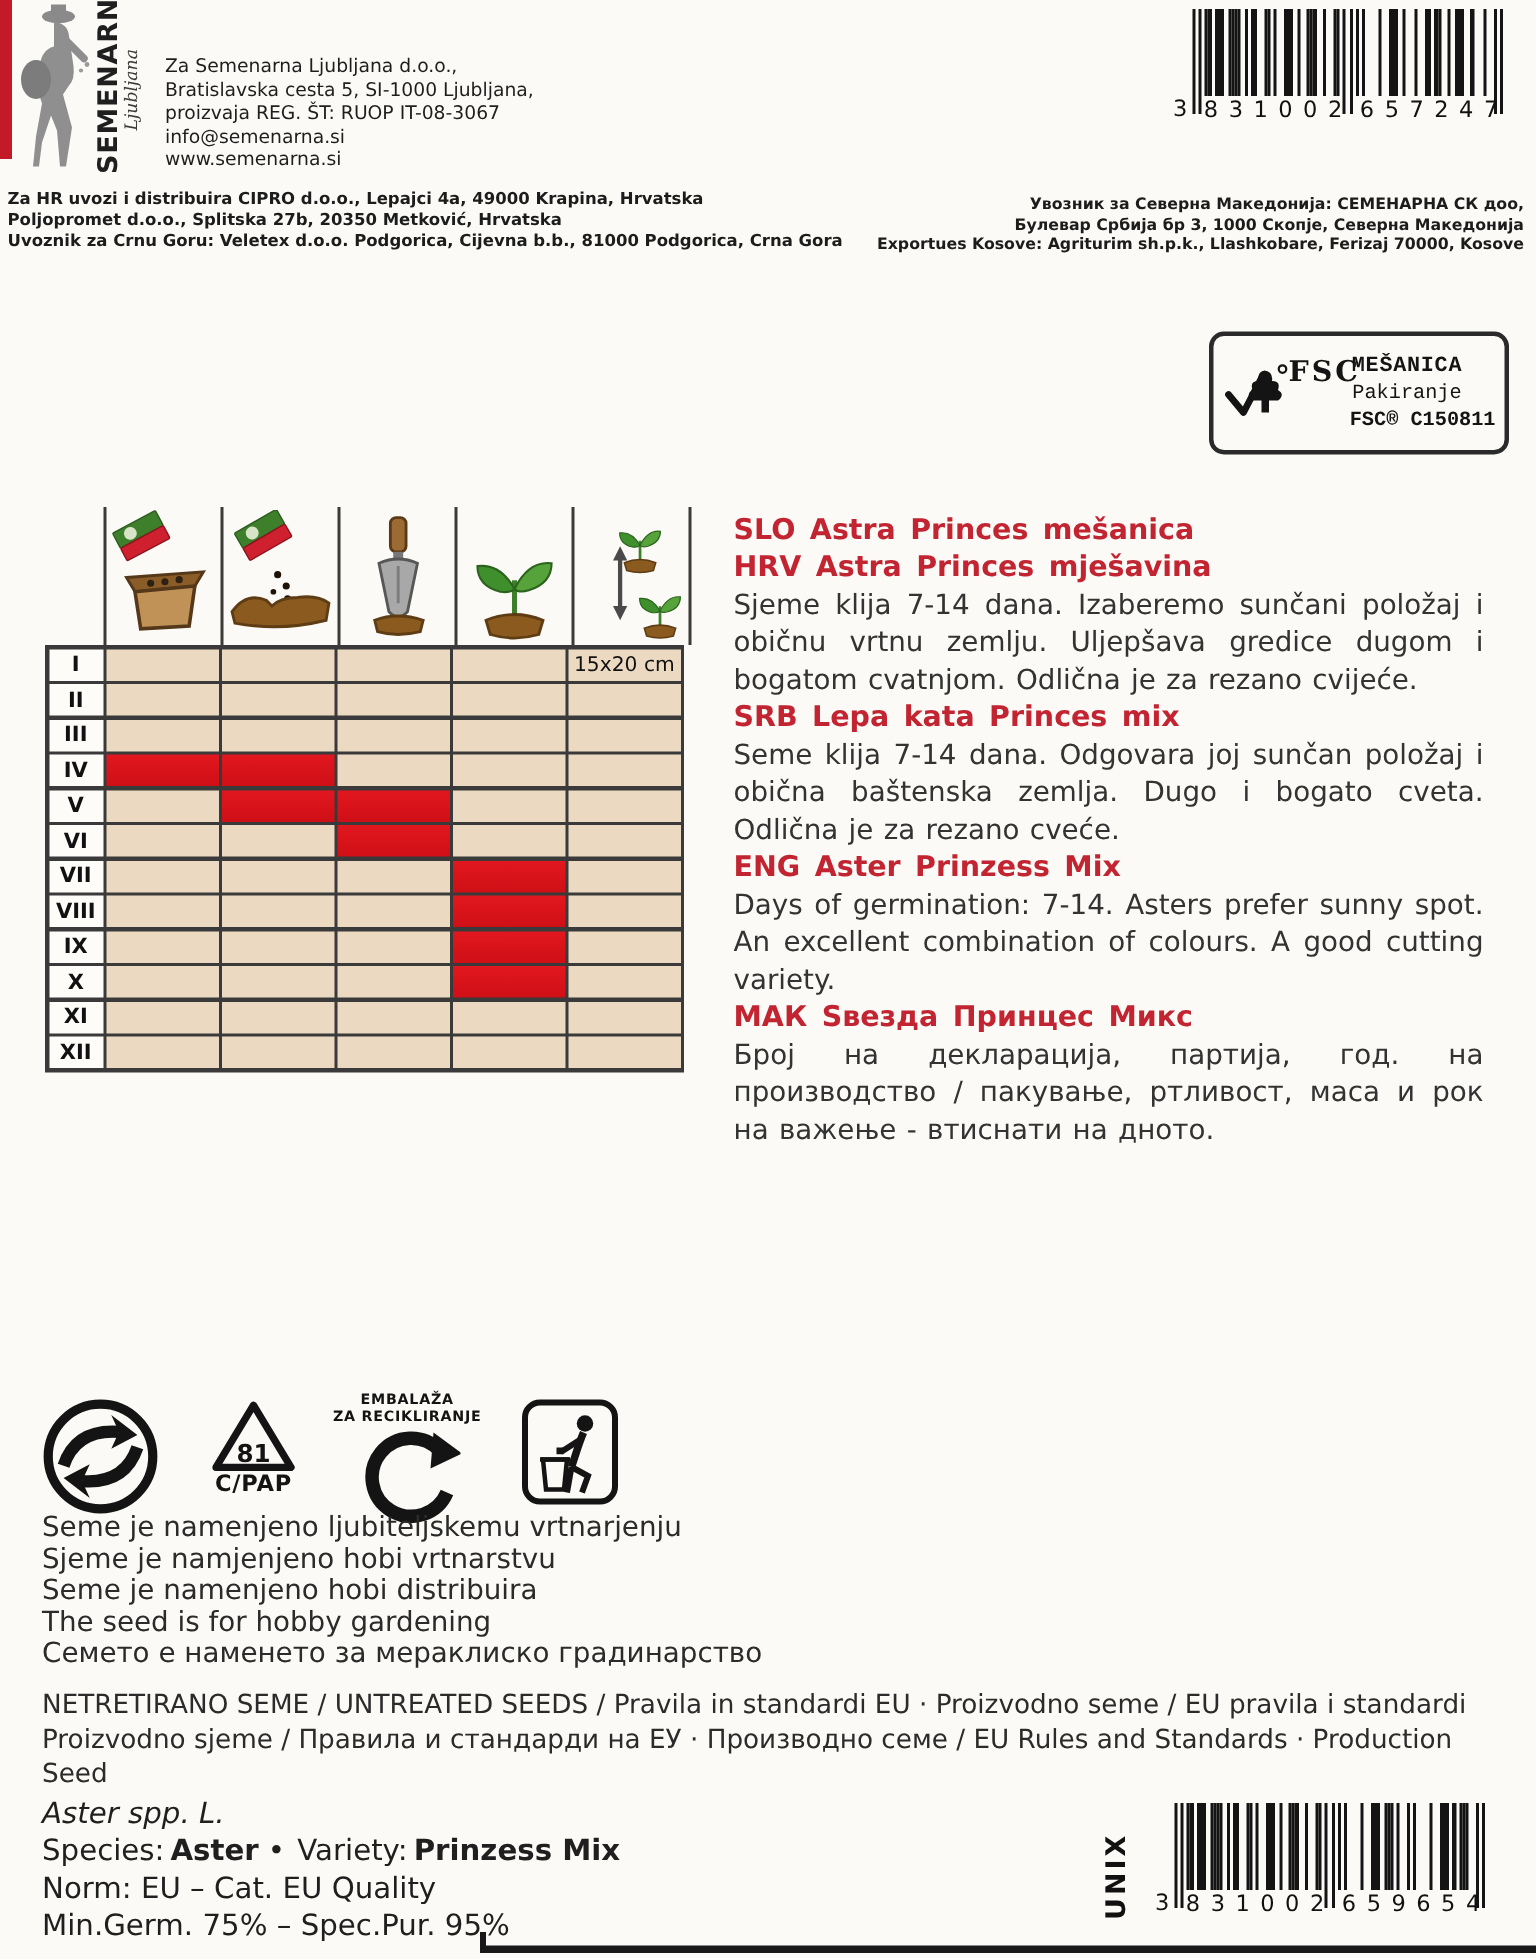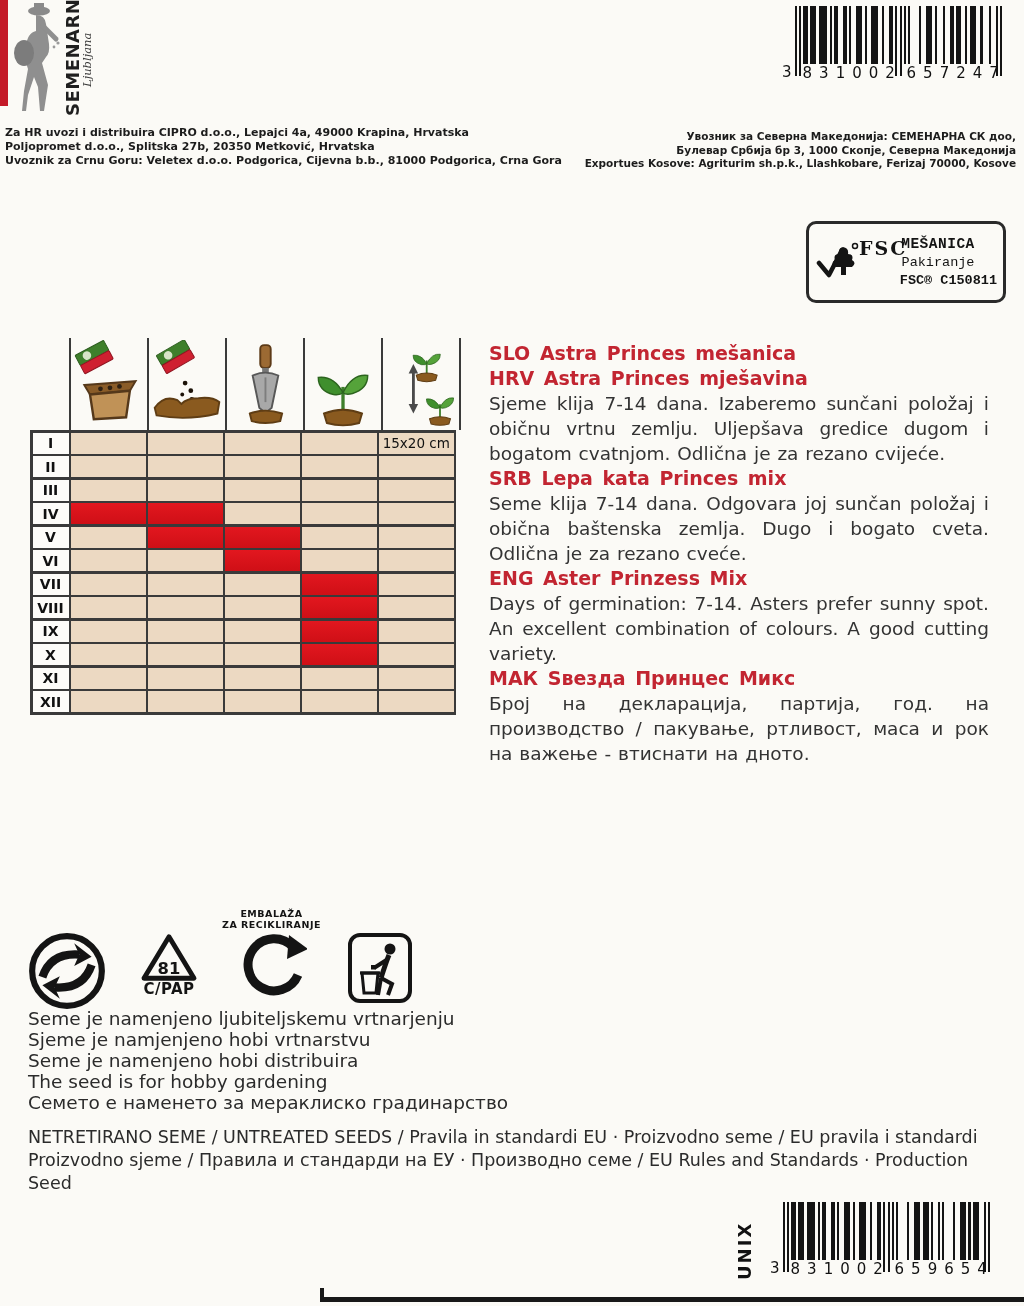"Za Semenarna Ljubljana d.o.o.," div.address { html: none -> <div> <div>Za Semenarna Ljubljana d.o.o.,</div> <div>Bratislavska cesta 5, SI-1000 Ljubljana,</div> <div>proizvaja REG. ŠT: RUOP IT-08-3067</div> <div>info@semenarna.si</div> <div>www.semenarna.si</div> </div> }
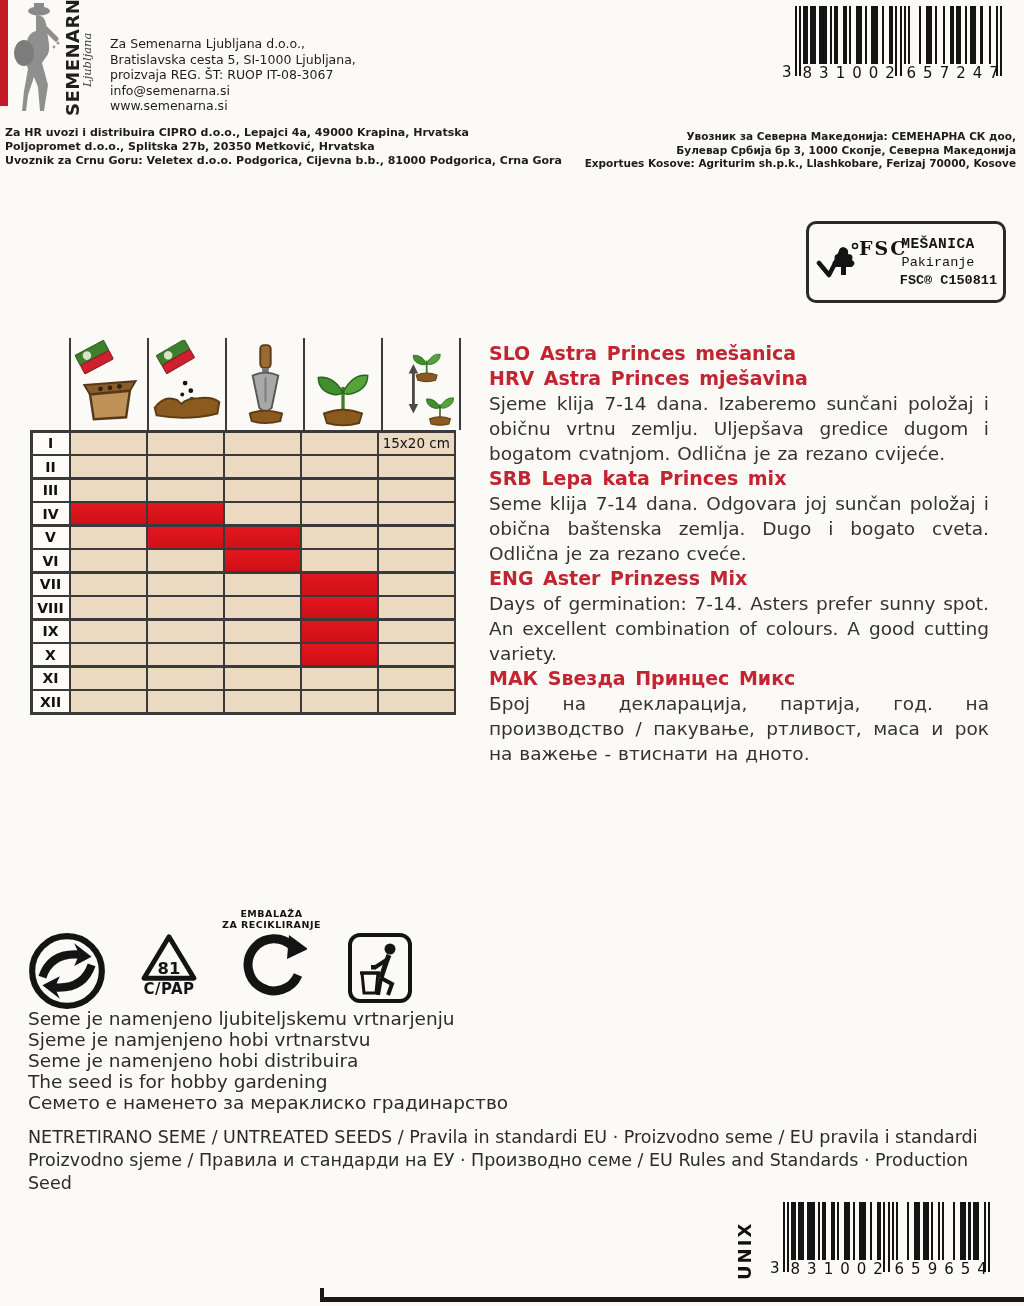"EMBALAŽA" .rec-embalaza { margin-top: 0 -> 20px }
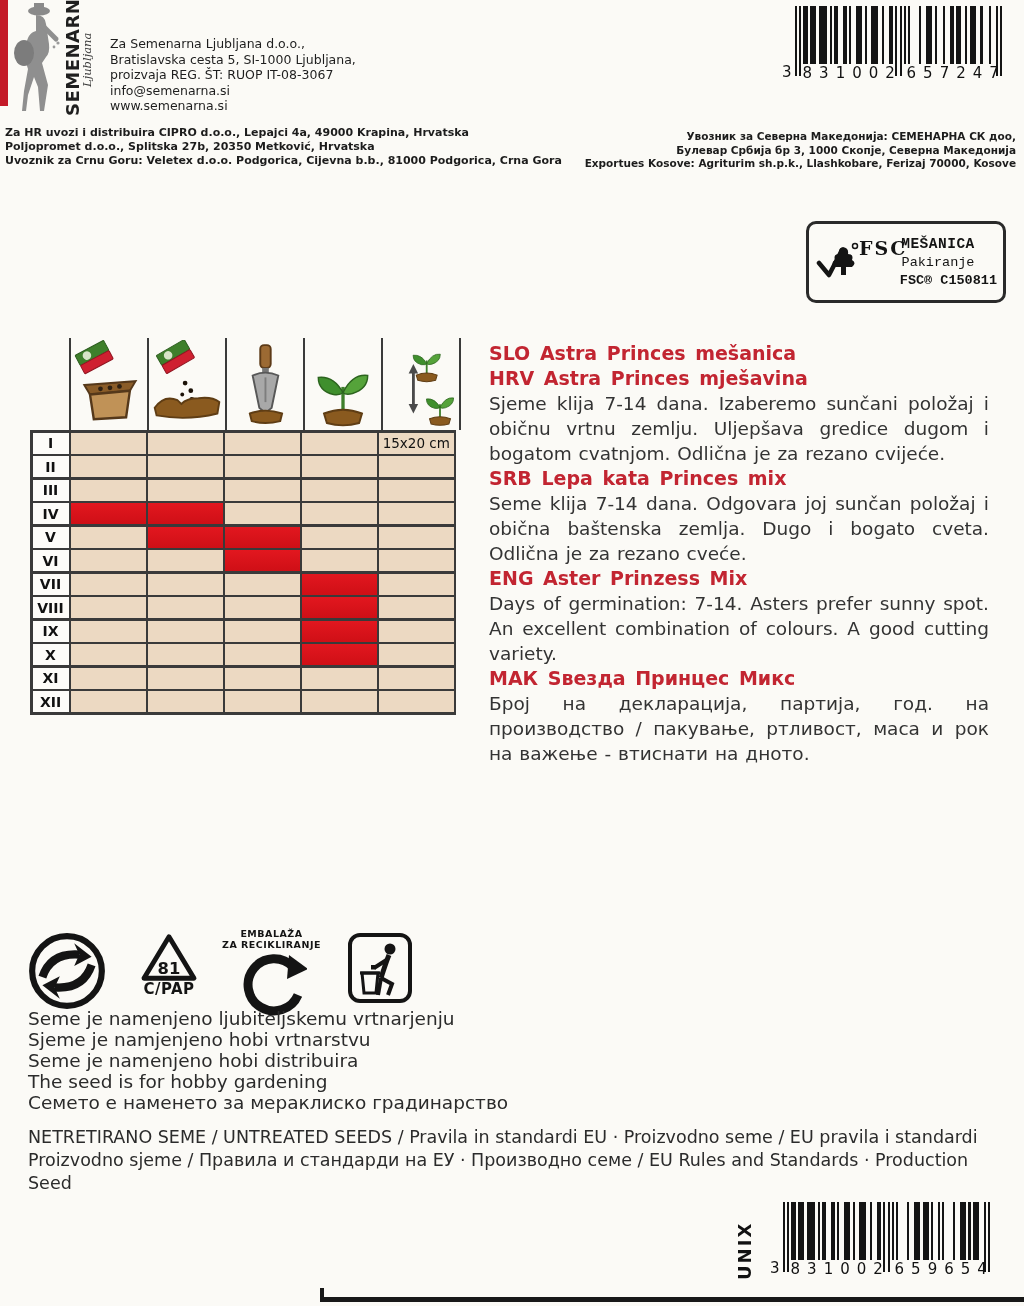"Aster spp. L." div.product { html: none -> <div> <div>Aster spp. L.</div> <div> <span>Species:</span><b>Aster</b><span>•</span> <span>Variety:</span><b>Prinzess Mix</b> </div> <div>Norm: EU – Cat. EU Quality</div> <div>Min.Germ. 75% – Spec.Pur. 95%</div> </div> }
